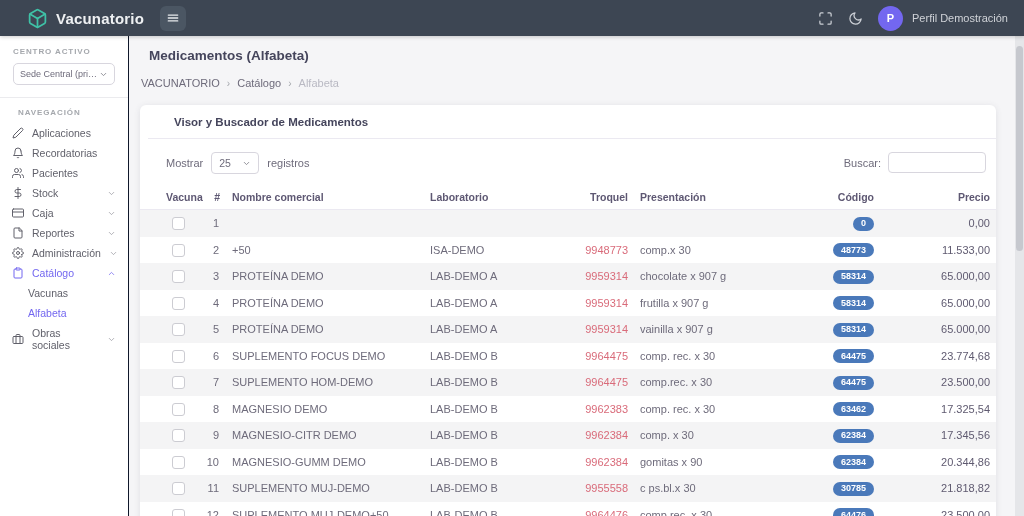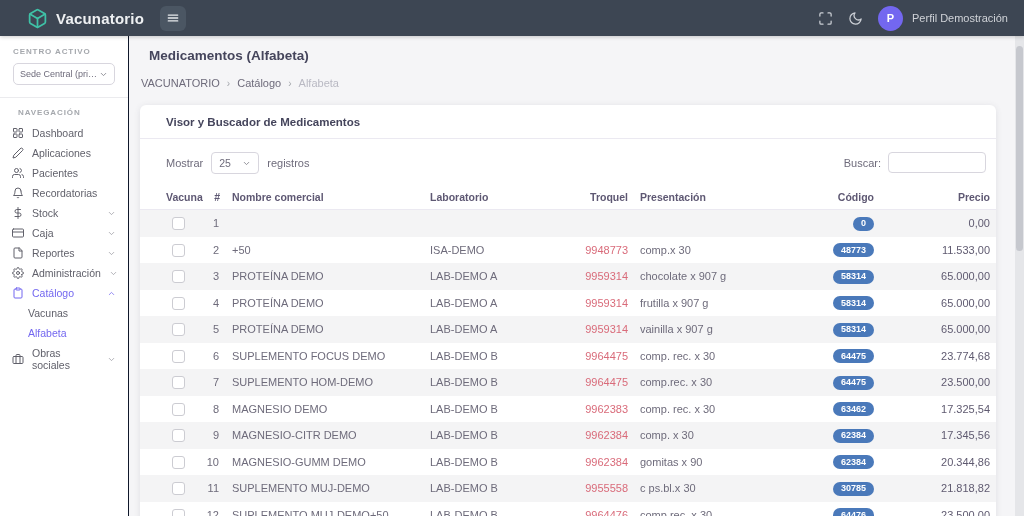"Visor y Buscador de Medicamentos" .card-header { margin-left: none -> 8px }
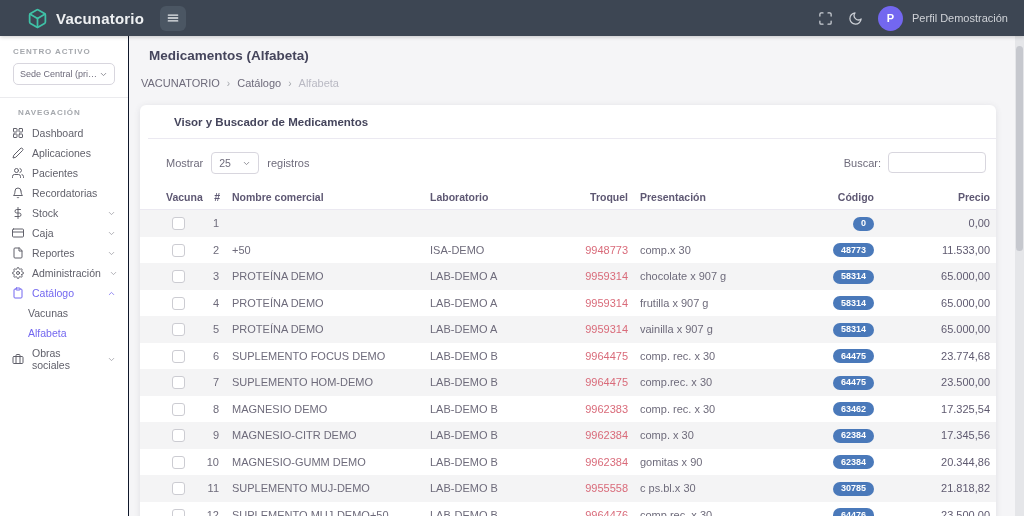"Dashboard" div.nav-item { html: <div> <span> <svg> <rect></rect> <rect></rect> <rect></rect> <rect></rect> </svg> </span> <span>Dashboard</span> </div> -> none }
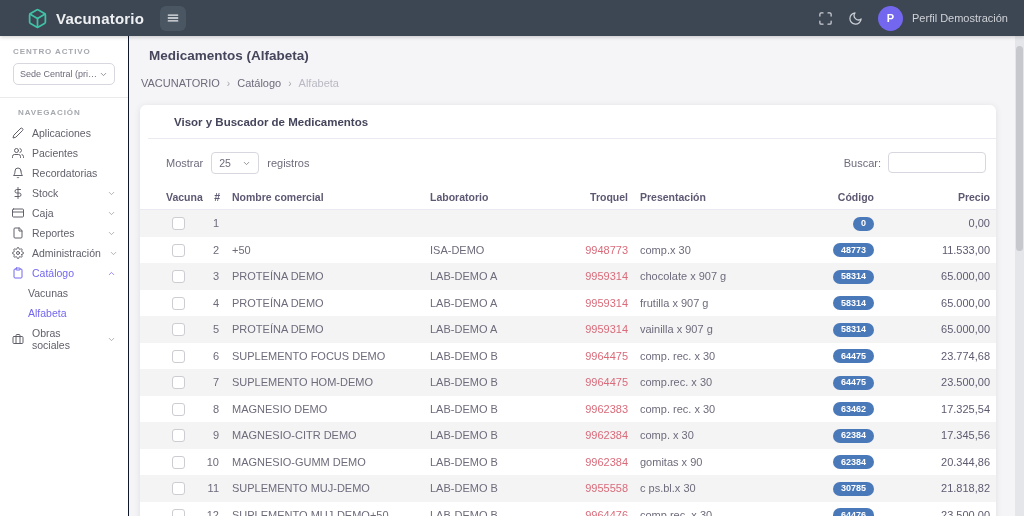"Pacientes" div.nav-item { order: before "Recordatorias" -> after "Recordatorias" }
